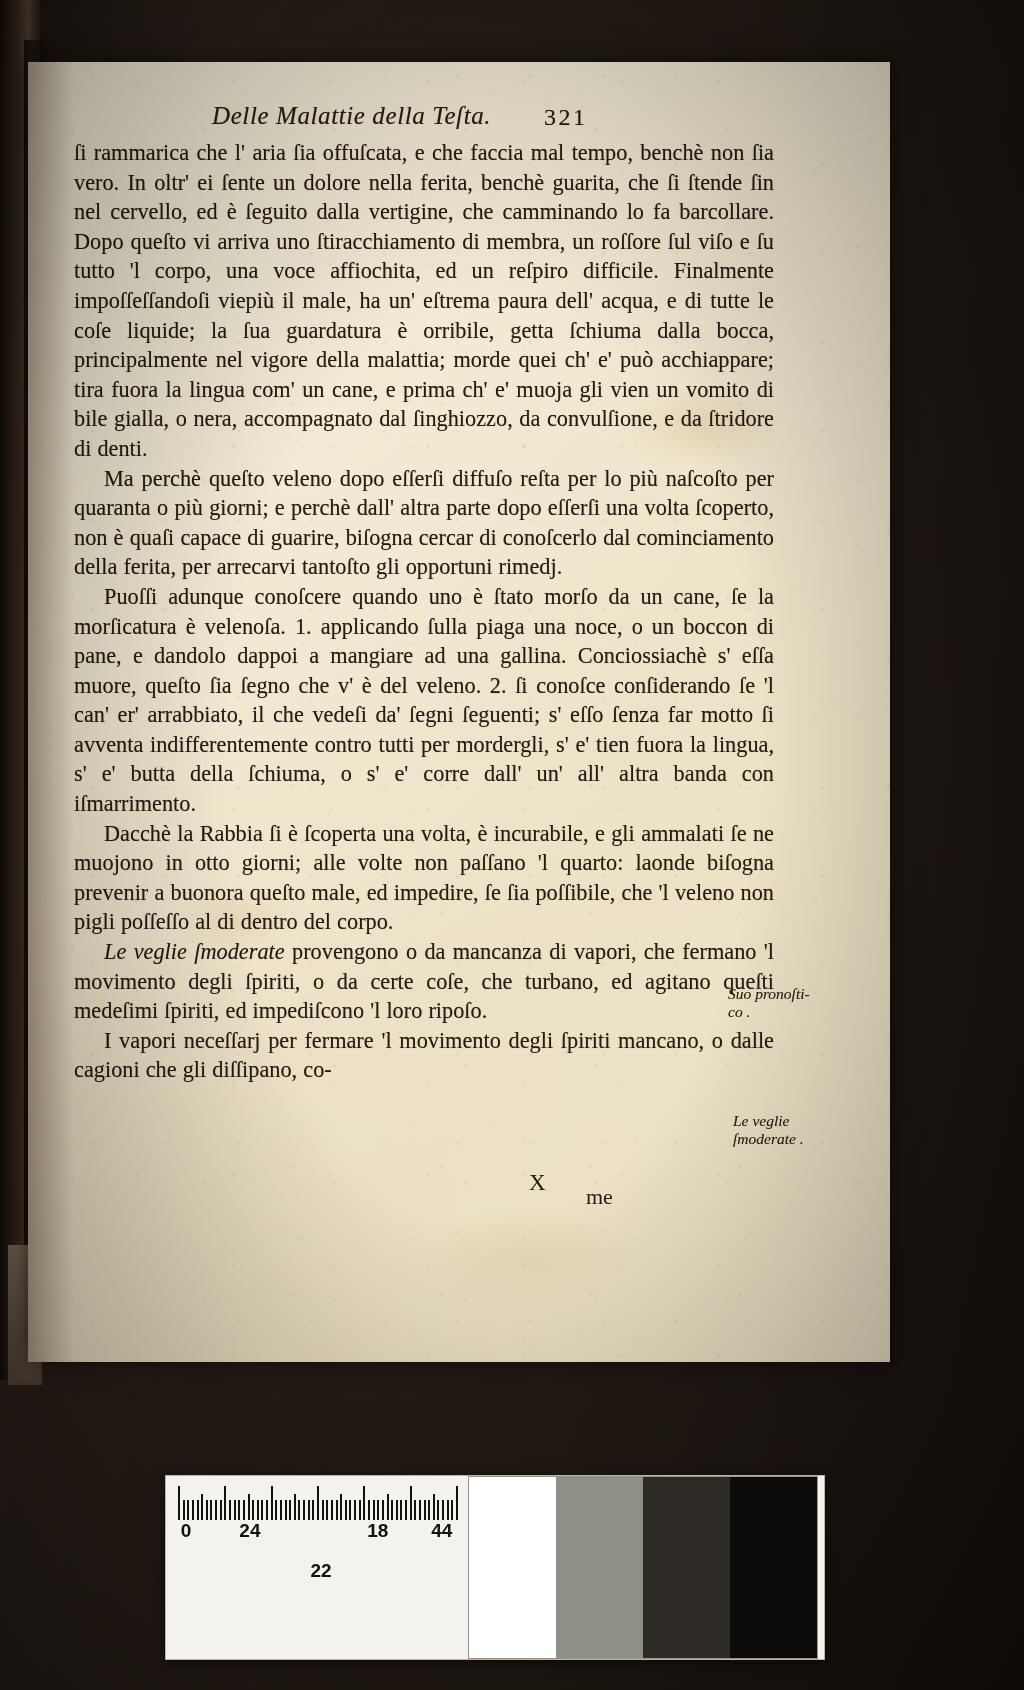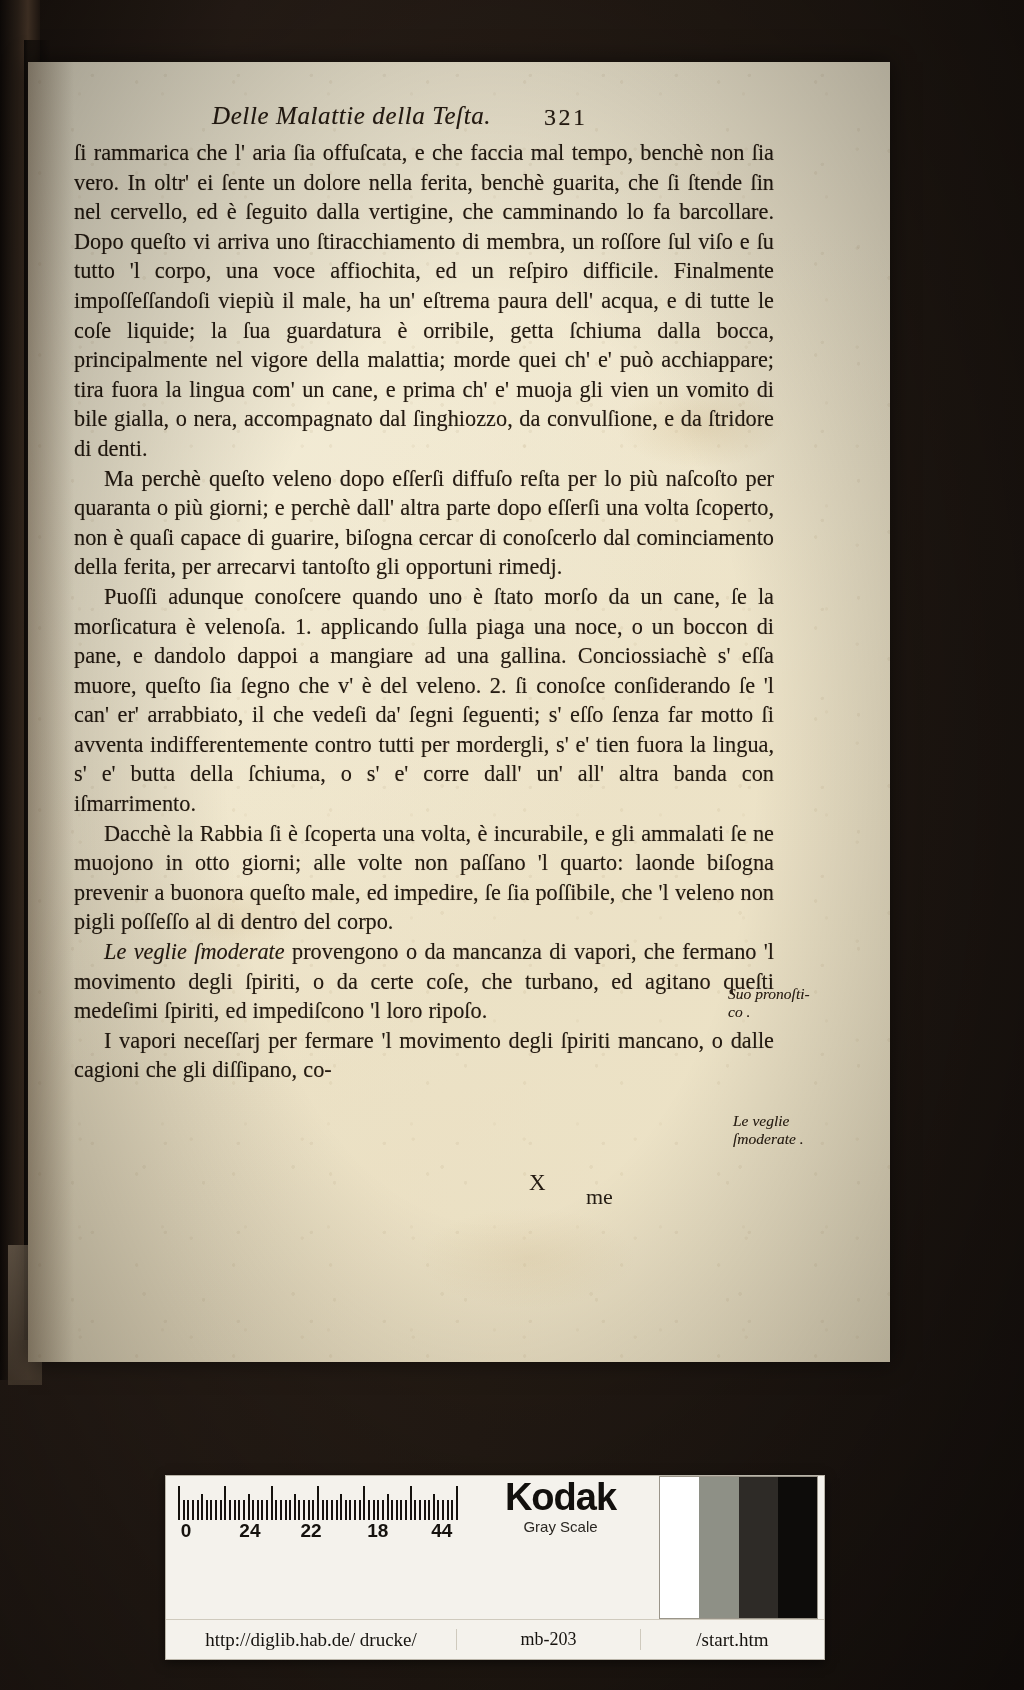"Kodak" div { html: <div> <div>Kodak</div> <div>Gray Scale</div> </div> -> none }
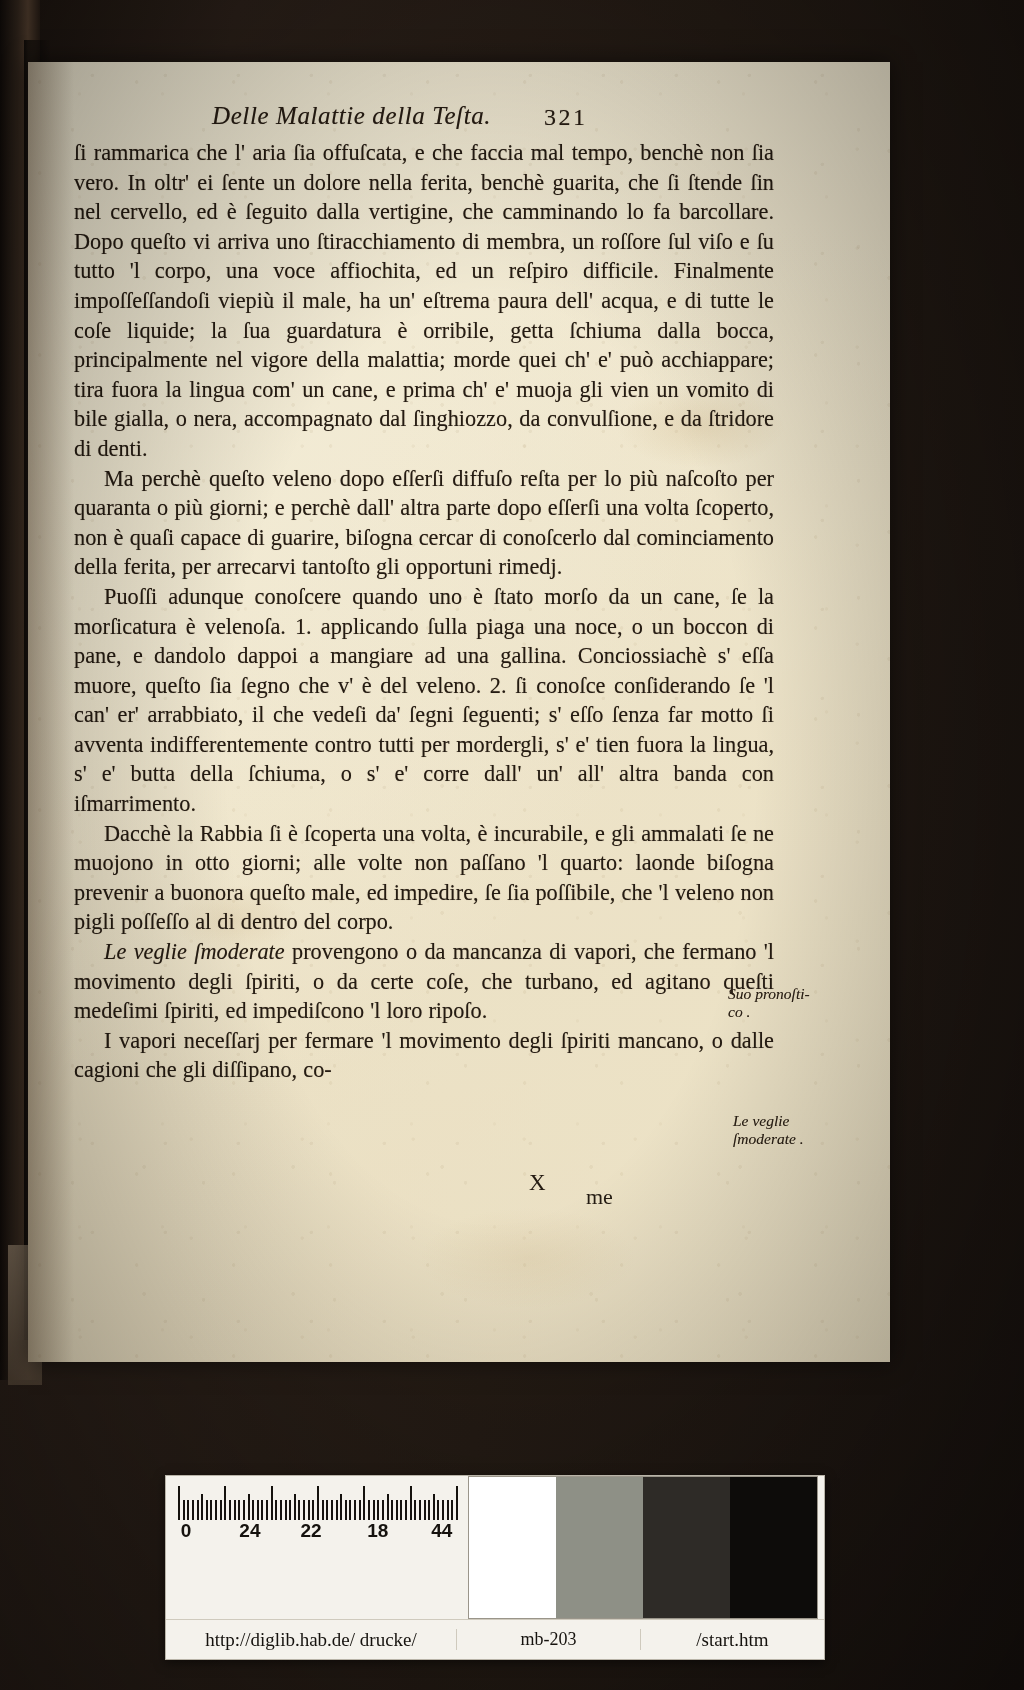"22" div.ruler-label { left: 139px -> 149px; margin-top: none -> 40px }
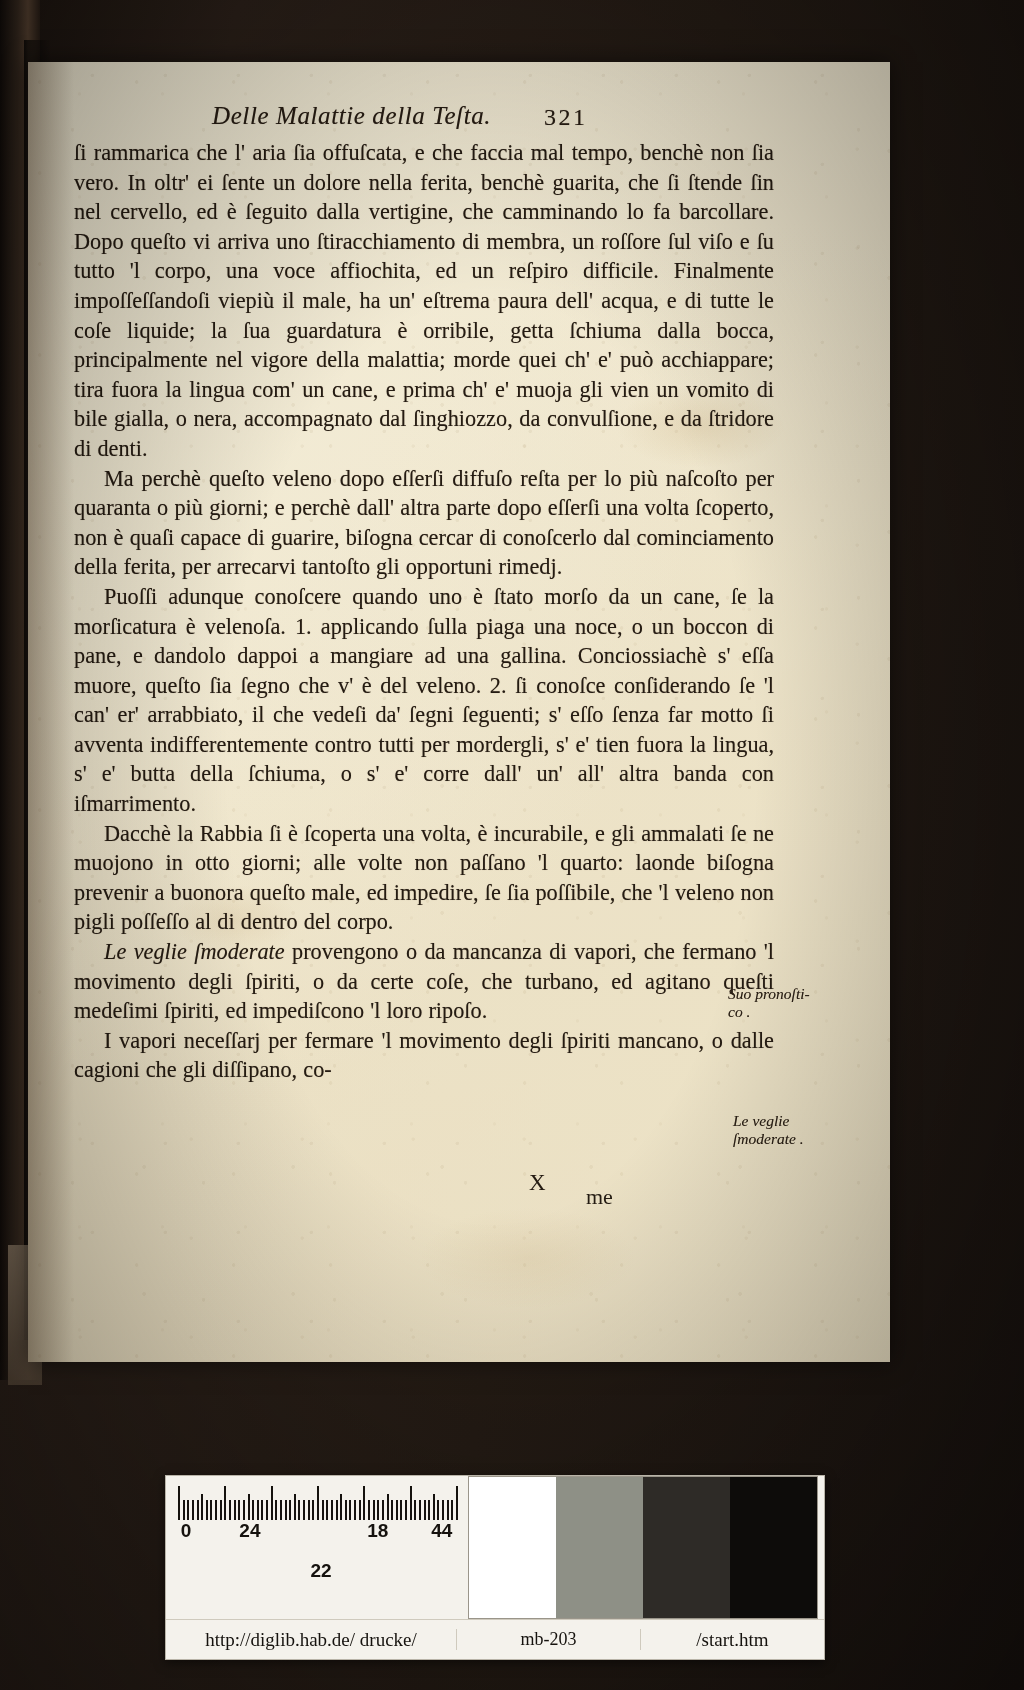"http://diglib.hab.de/ drucke/" div { html: <div> <div>http://diglib.hab.de/ drucke/</div> <div>mb-203</div> <div>/start.htm</div> </div> -> none }
